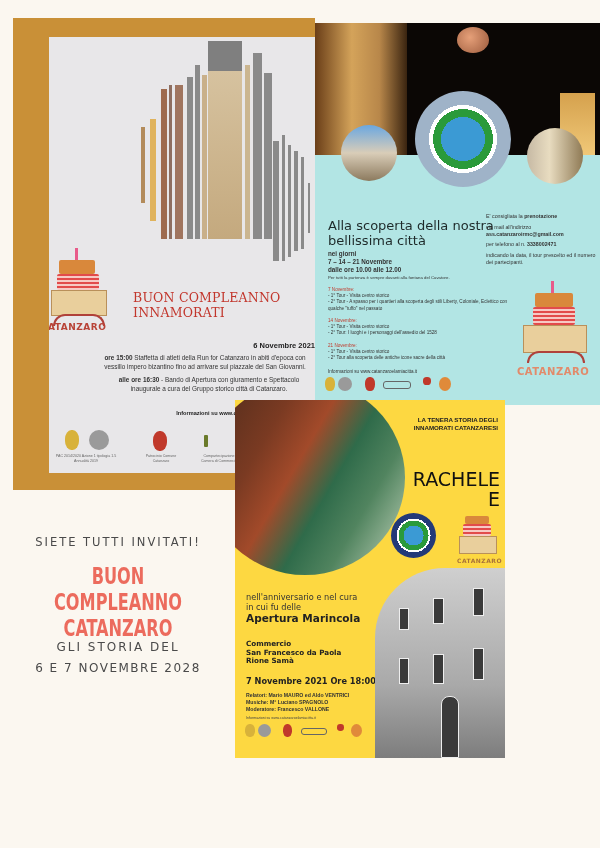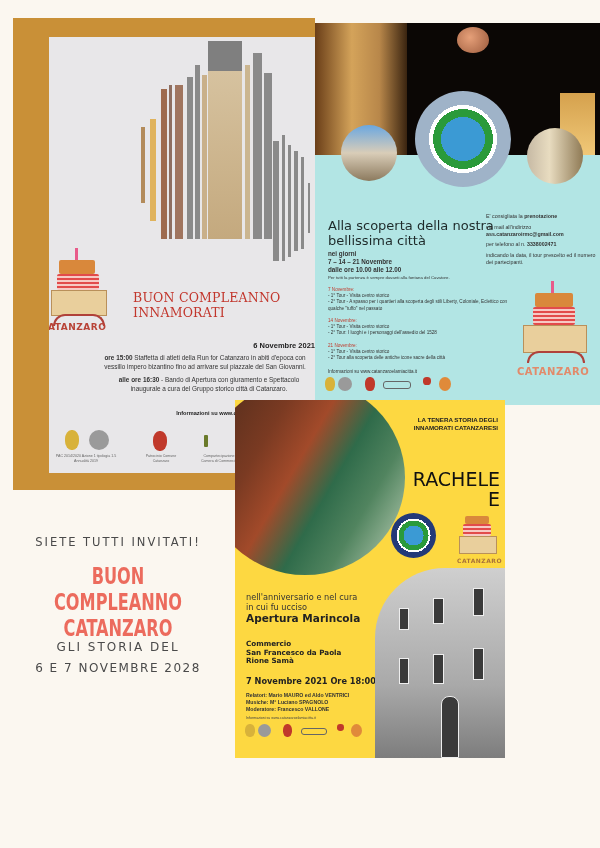"in cui fu ucciso" div { text: ucciso -> delle }
